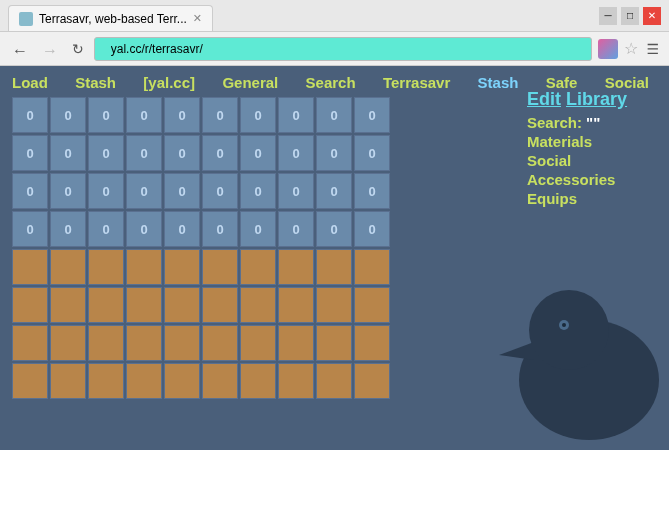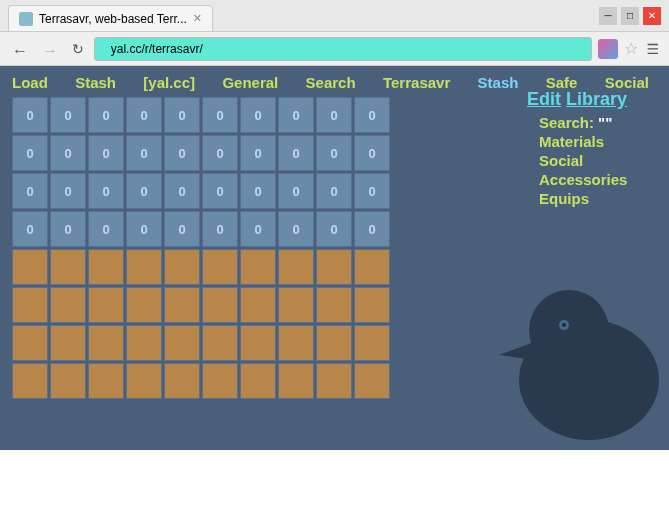"Search:" .sidebar-item { margin-left: 12px -> none }
